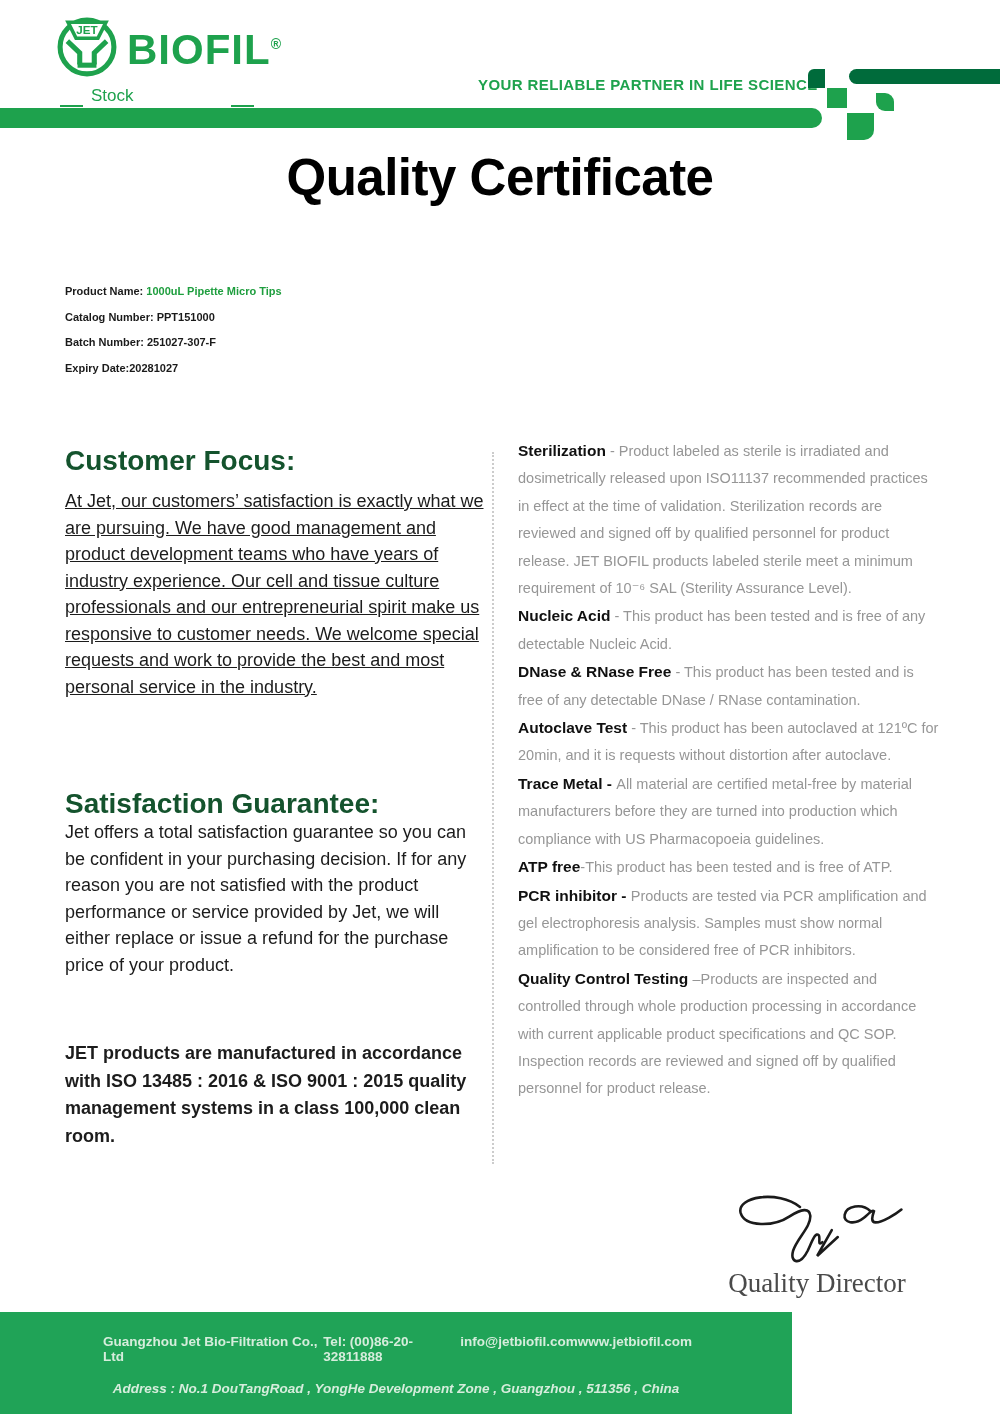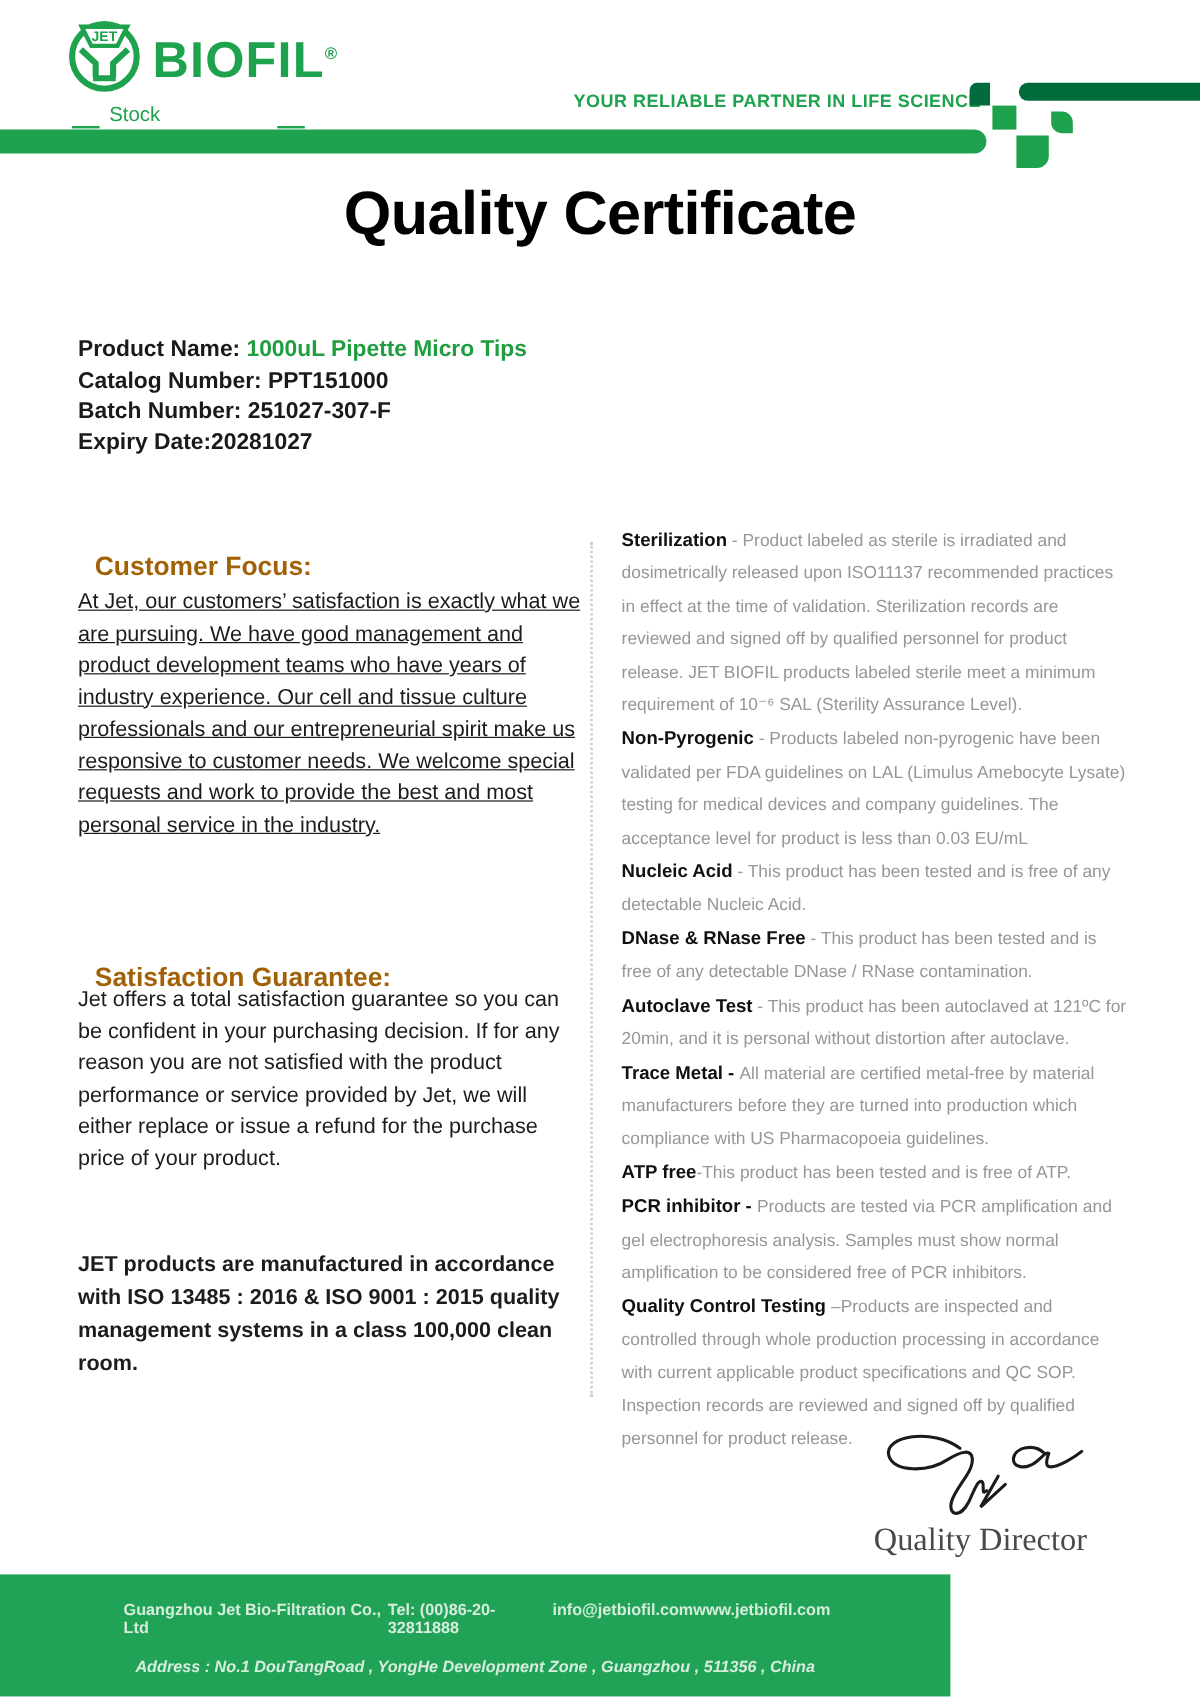"Product Name: 1000uL Pipette Micro" .product-info { font-size: 19px -> 11px }
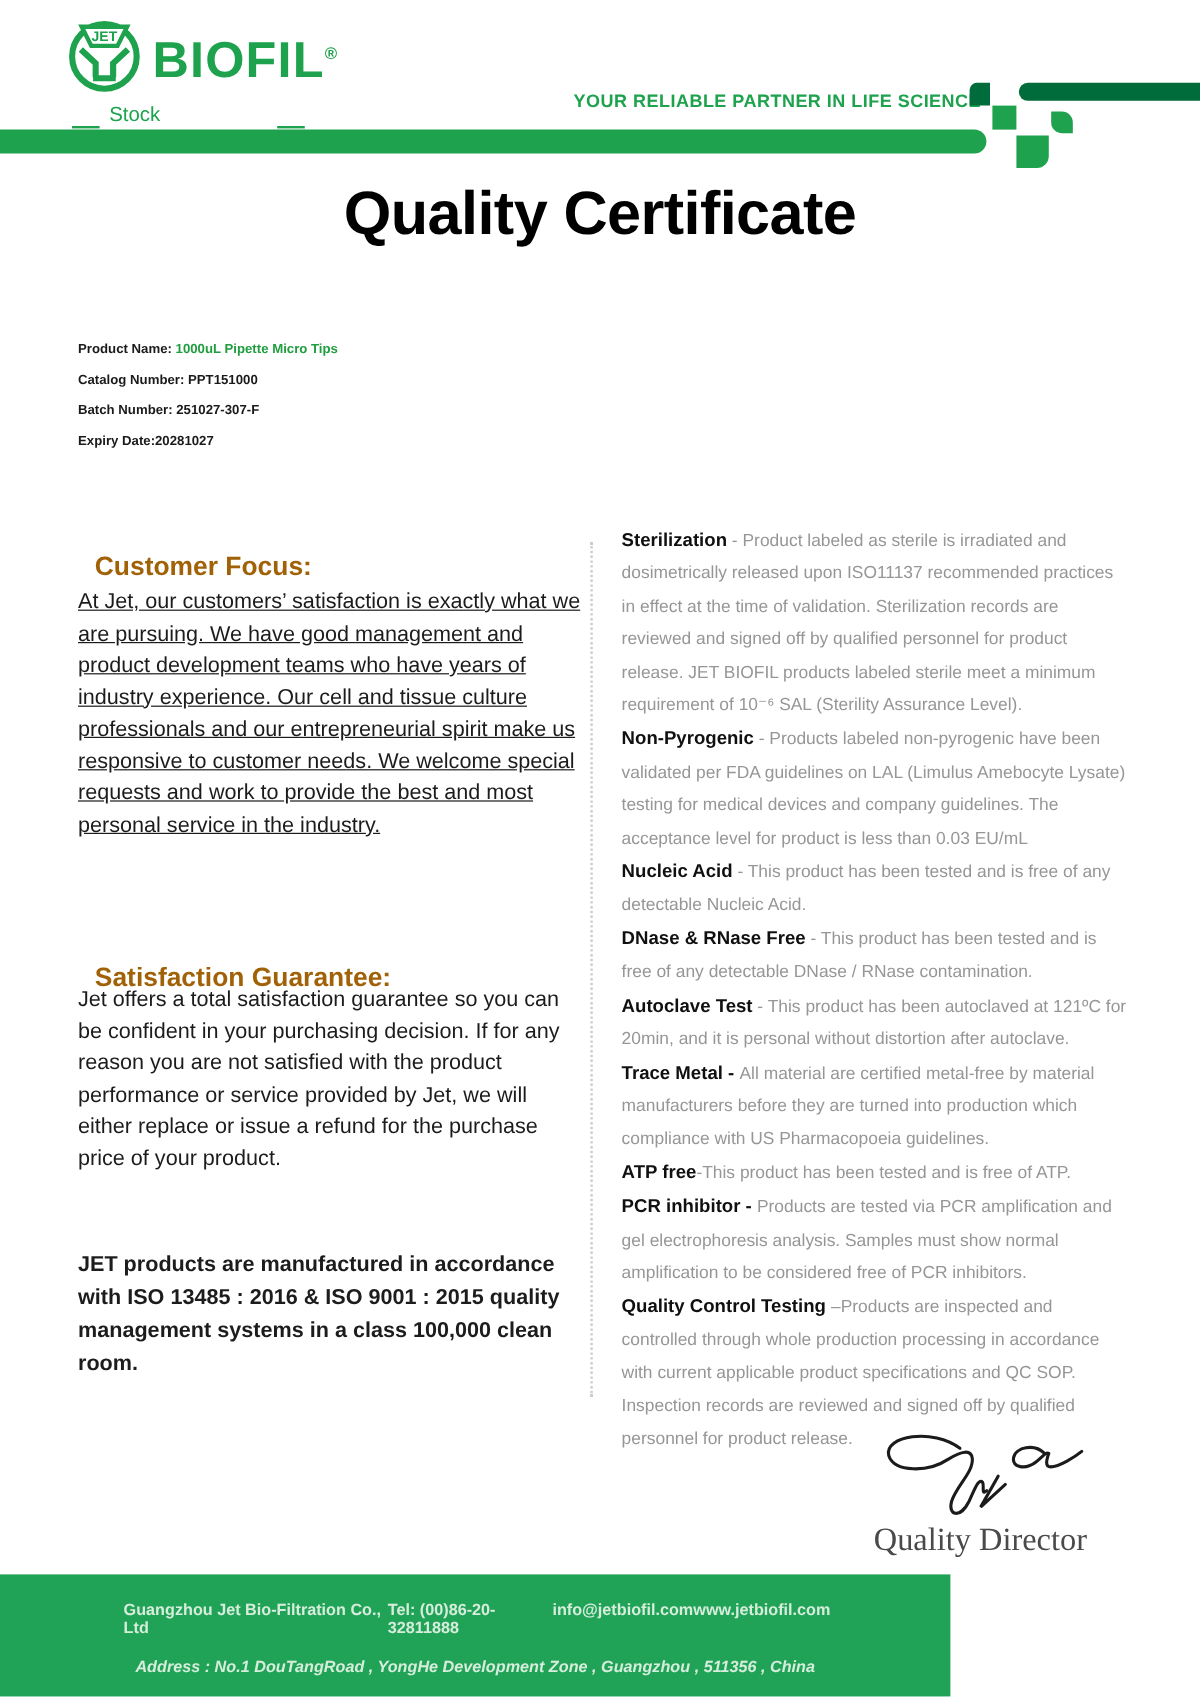"Customer Focus:" .sec-heading { color: #a16207 -> #14532d; font-size: 22px -> 28px; margin: 14px -> 0 }
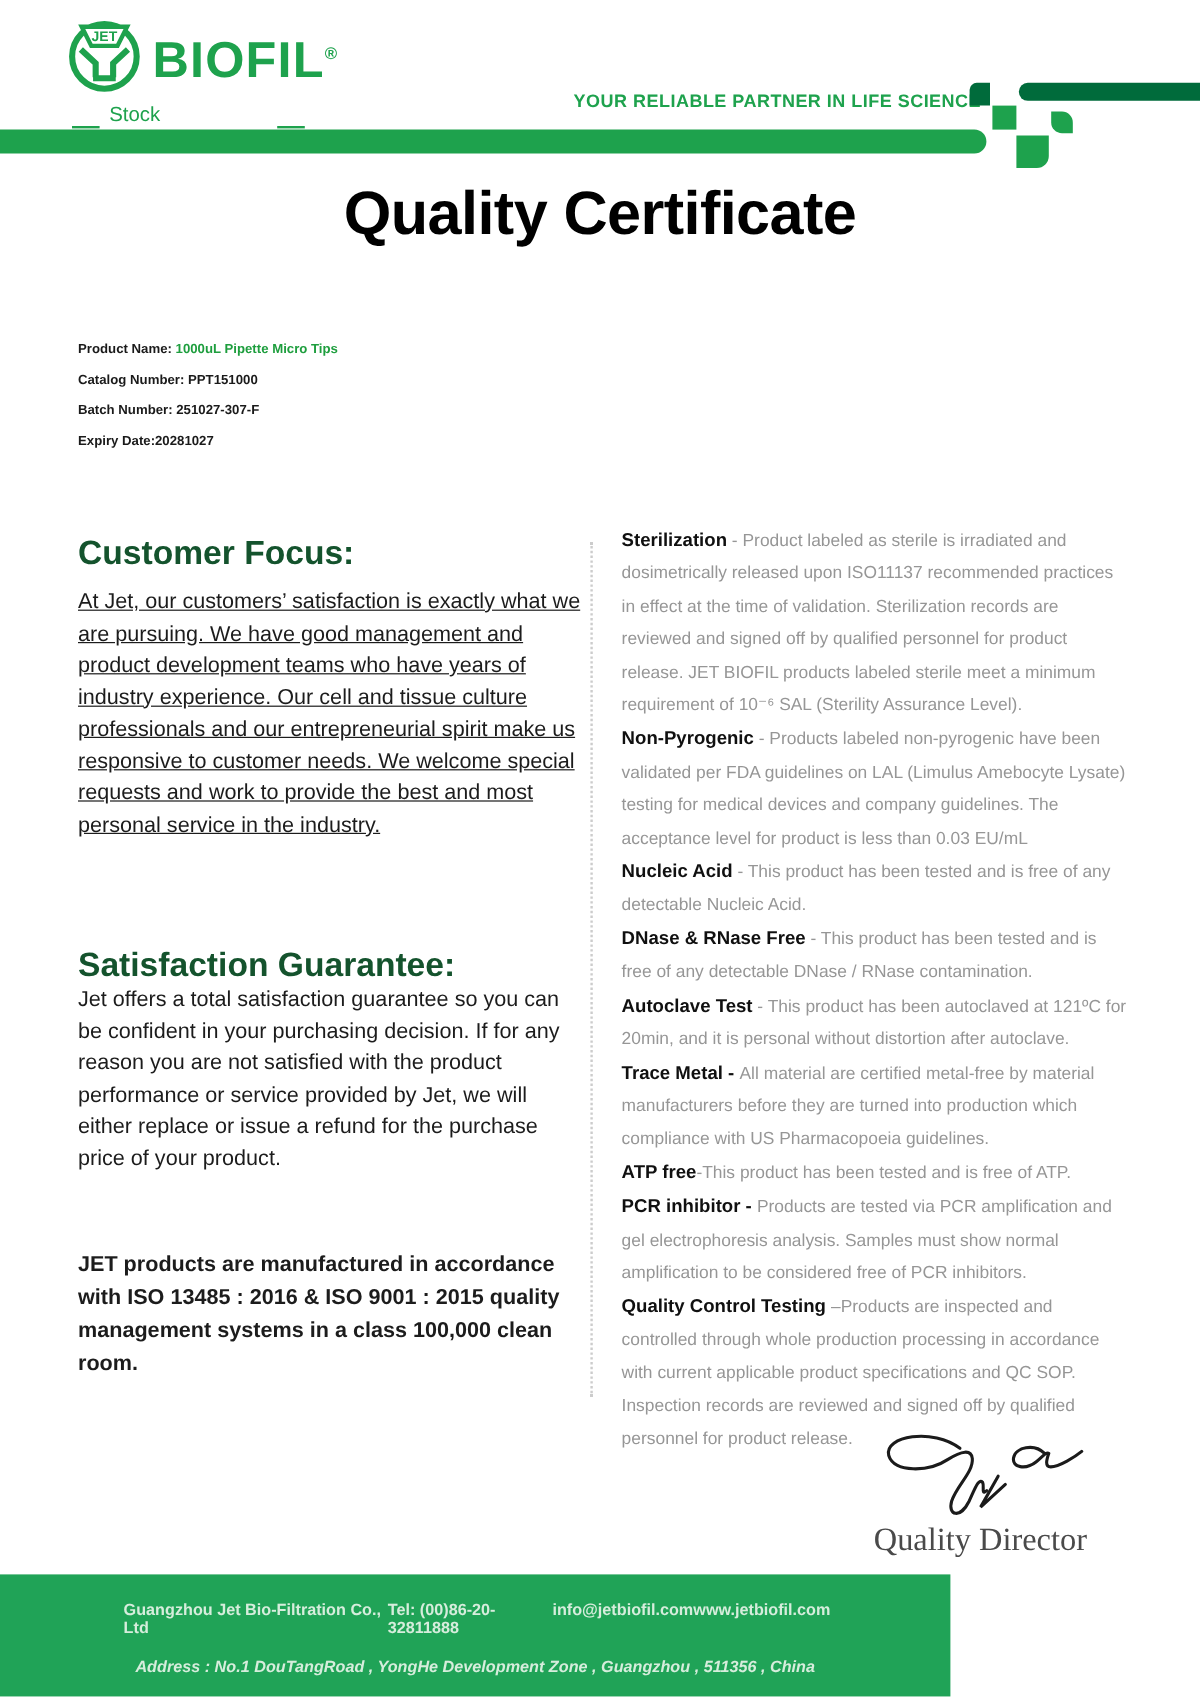"Non-Pyrogenic - Products labeled" p.qitem { html: <p><b>Non-Pyrogenic</b><span> - Products labeled non-pyrogenic have been validated per FDA guidelines on LAL (Limulus Amebocyte Lysate) testing for medical devices and company guidelines. The acceptance level for product is less than 0.03 EU/mL</span></p> -> none }
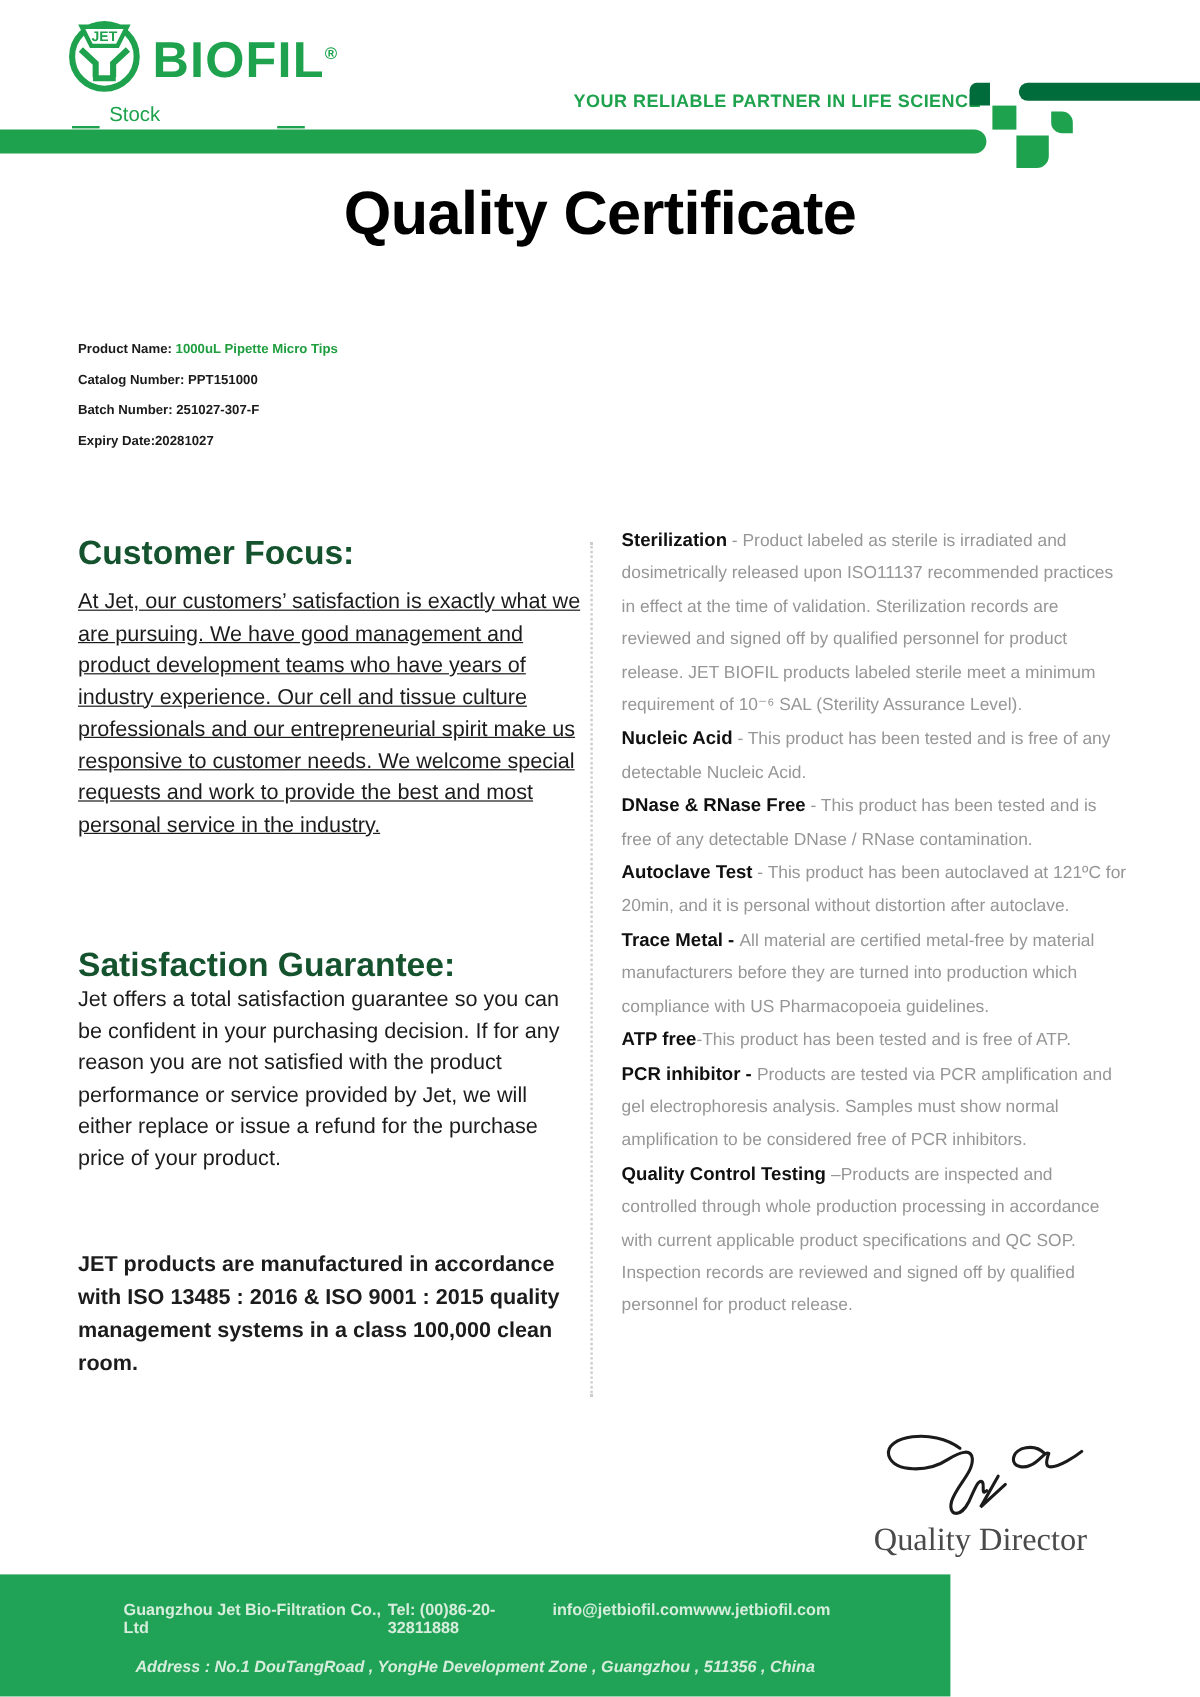"- This product has been autoclaved" span { text: personal -> requests }
